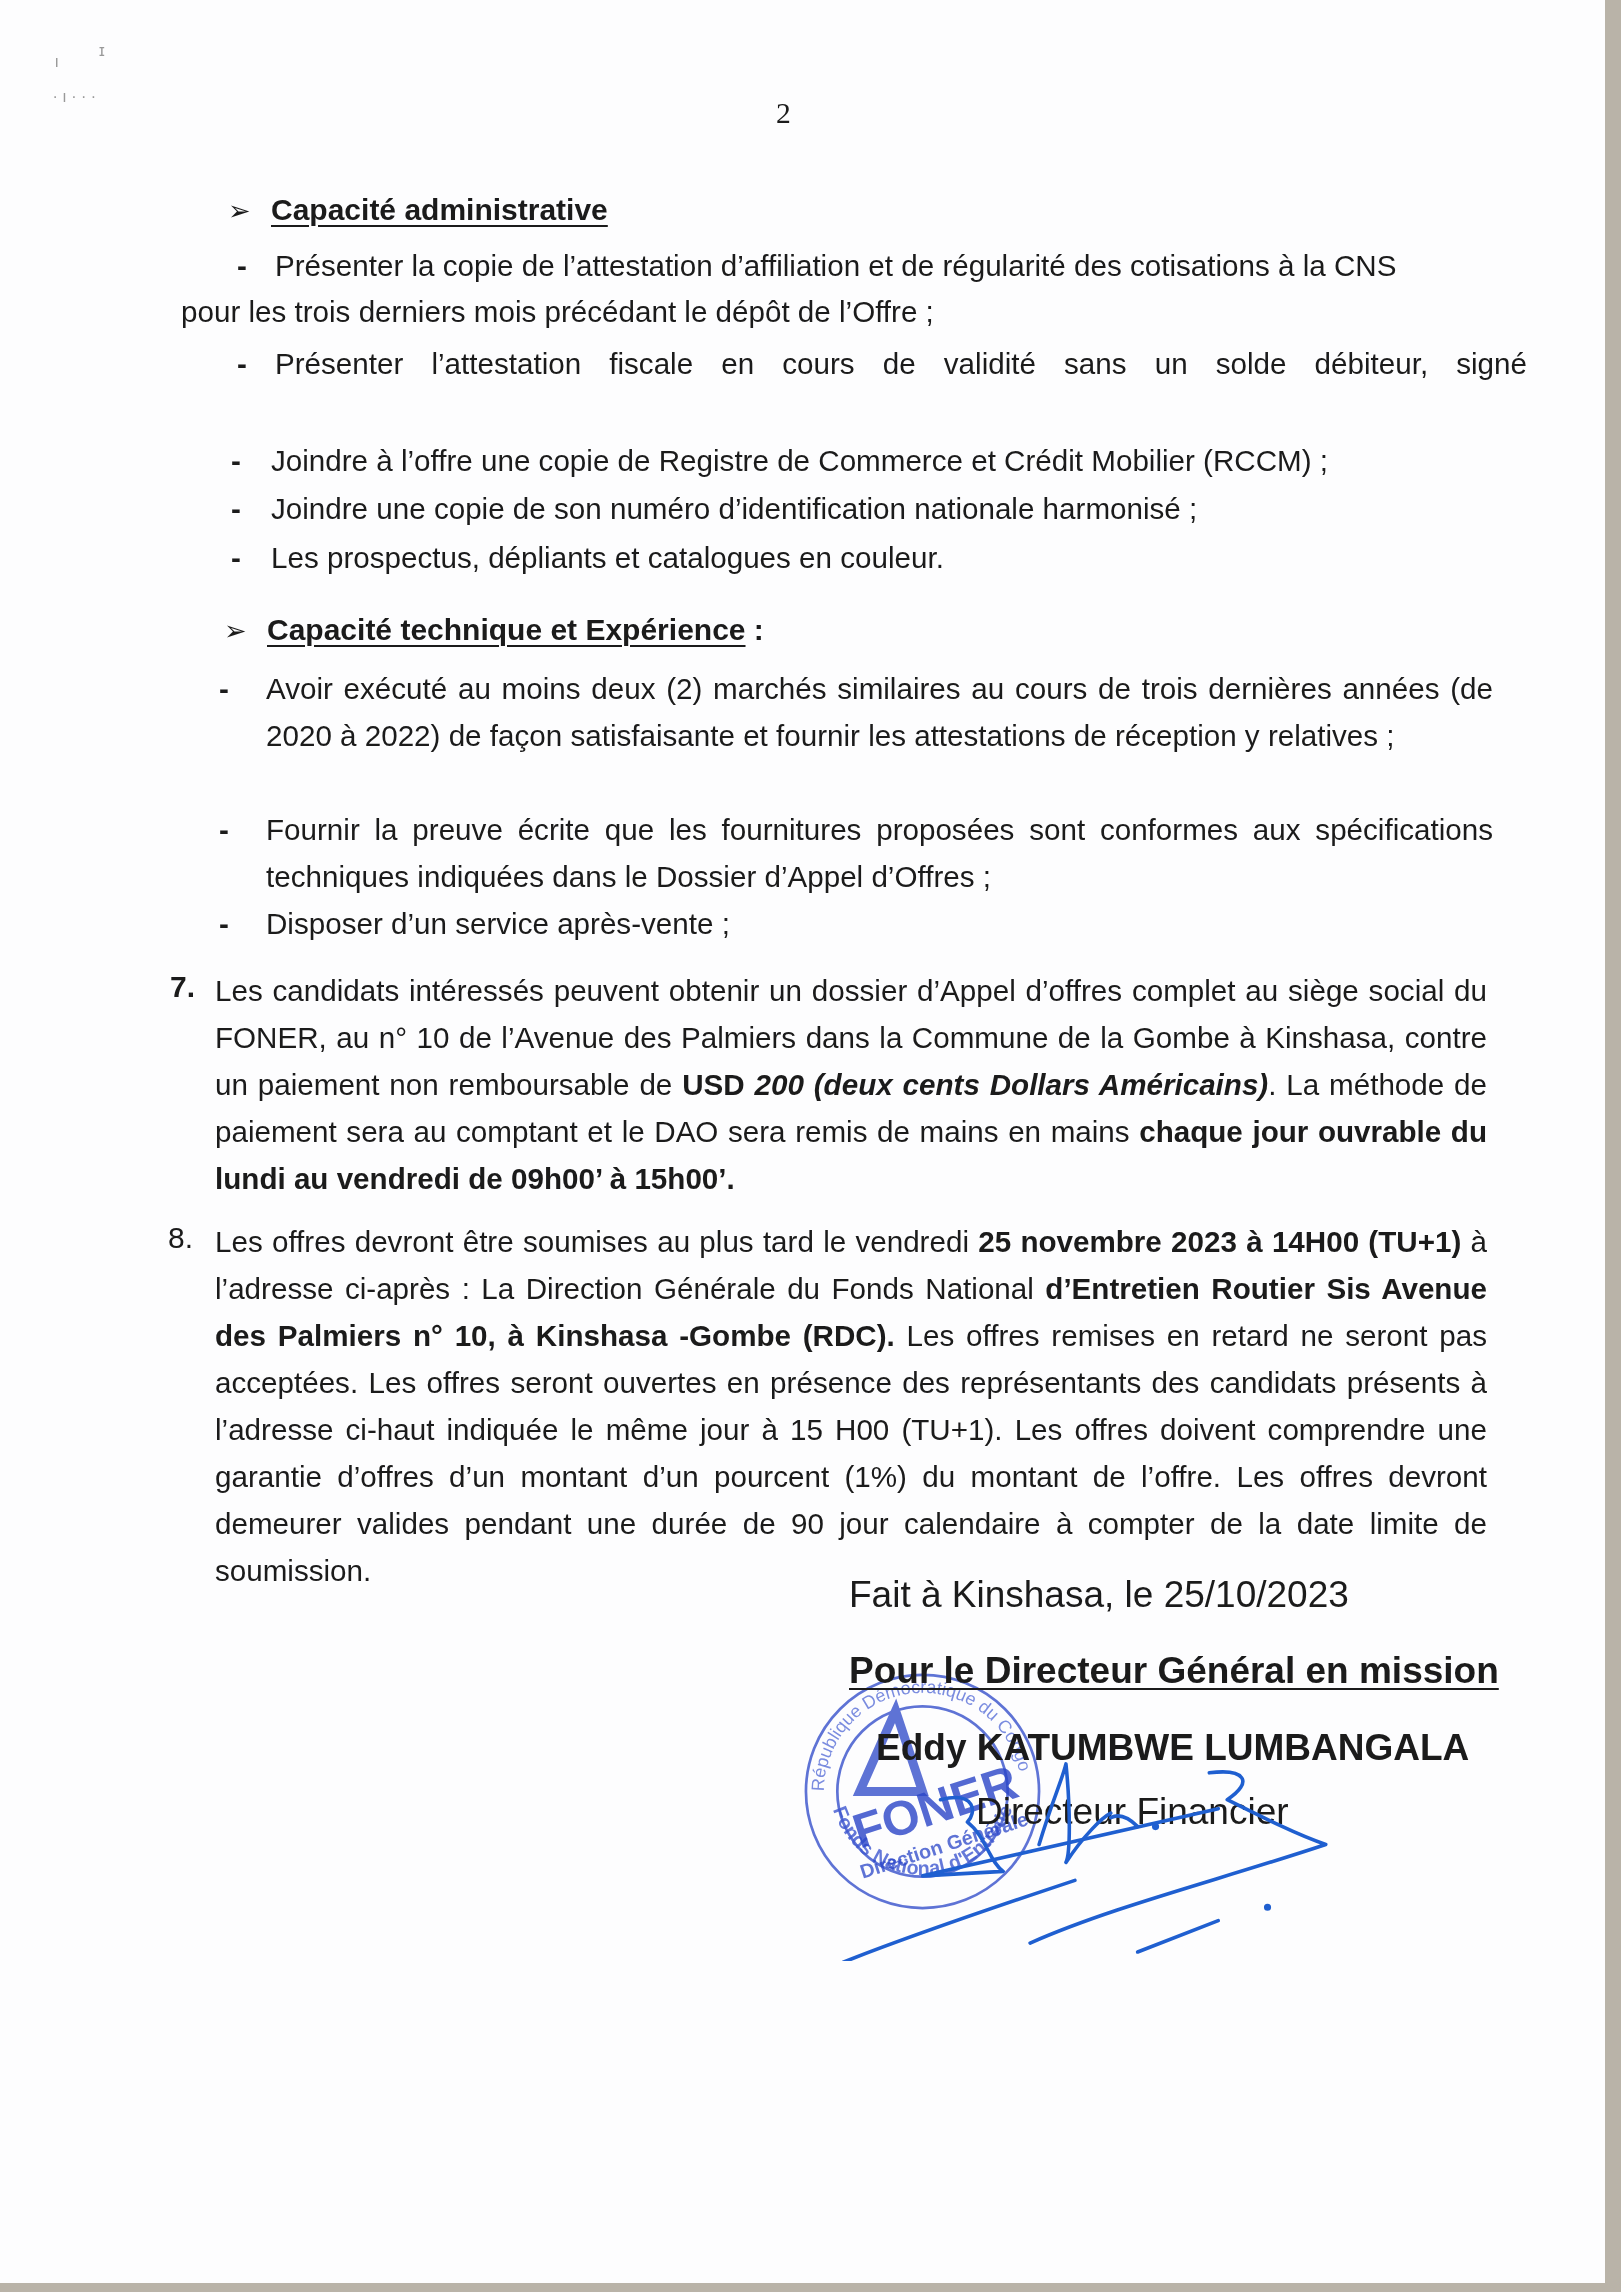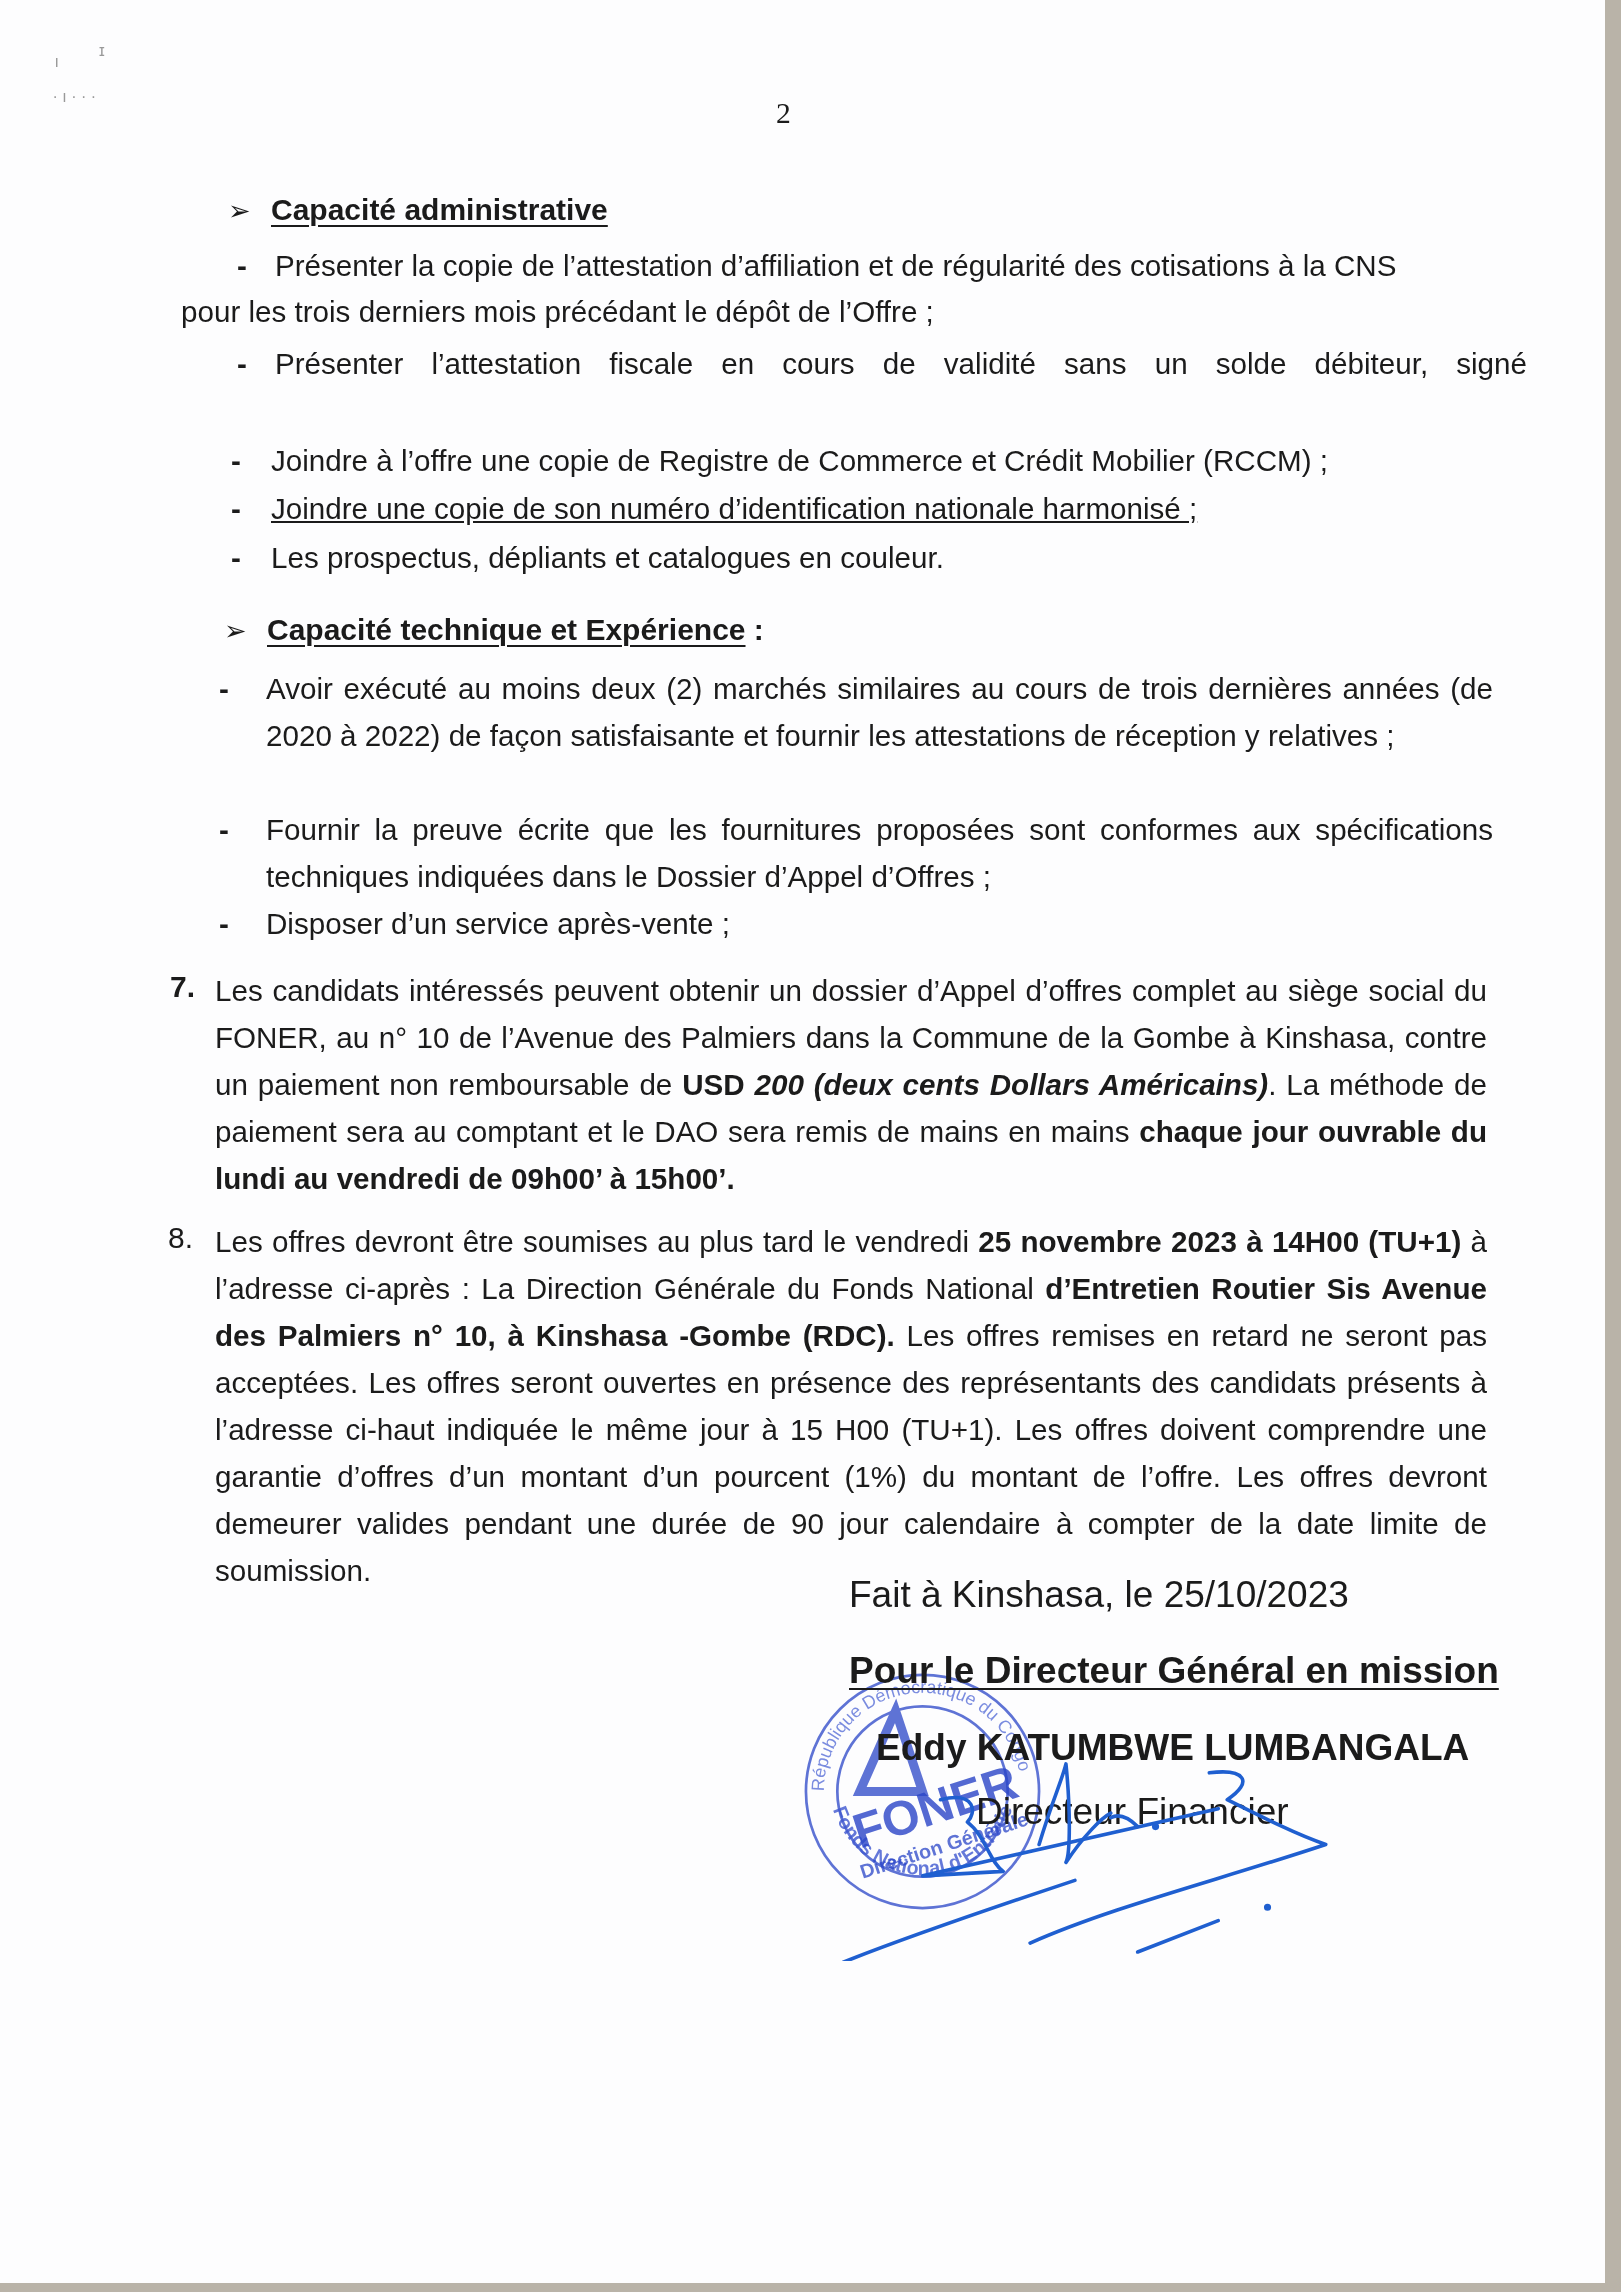"Joindre une copie de son" span { text-decoration: underline -> none }
